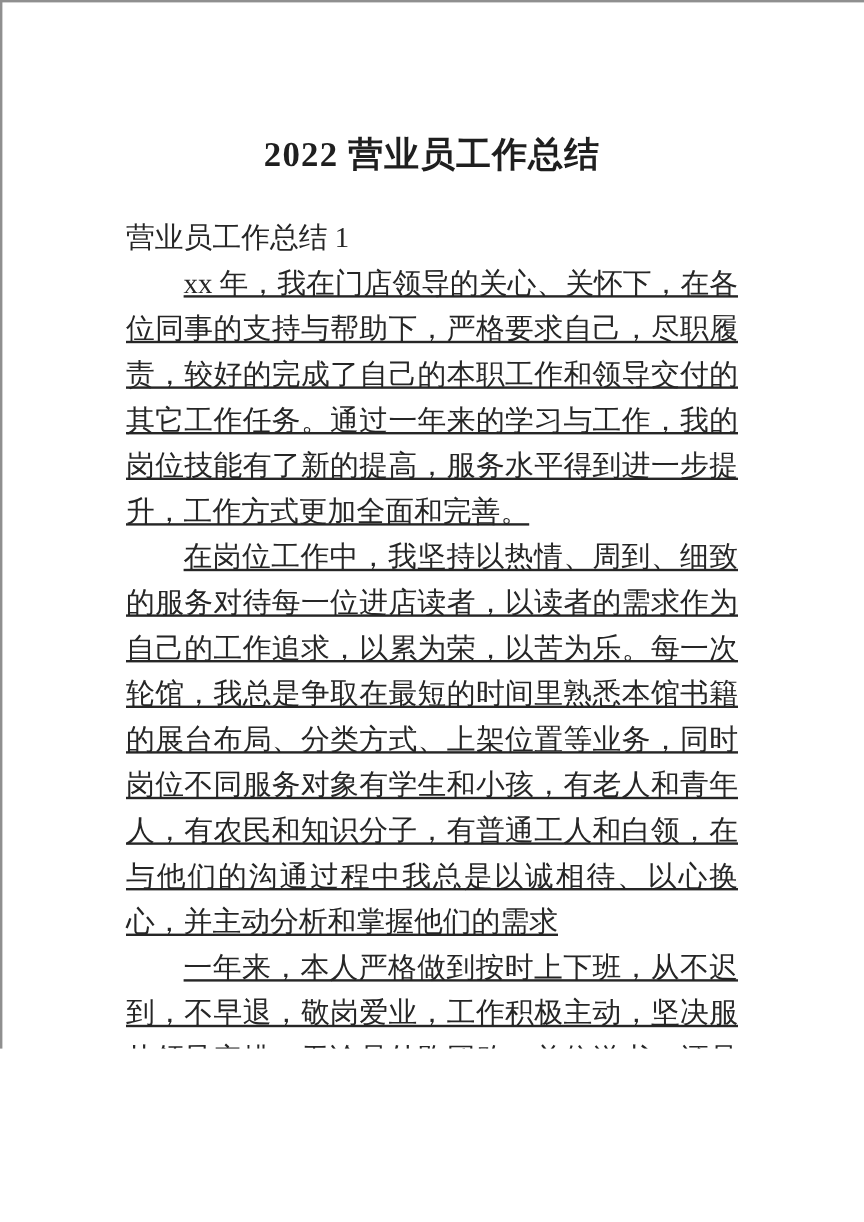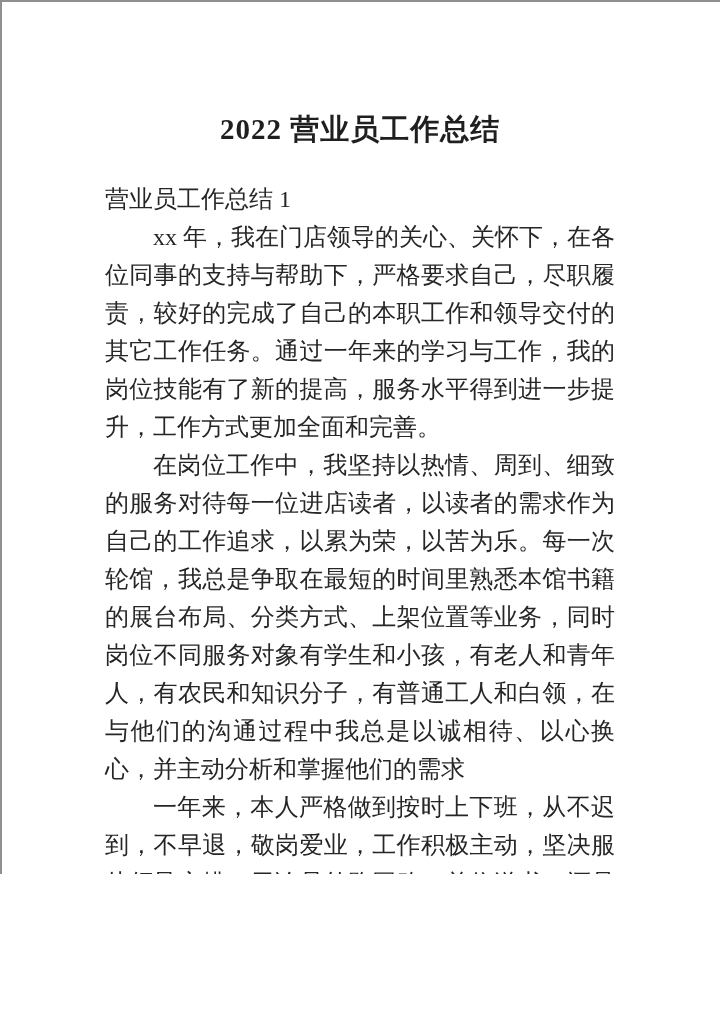"xx" .doc-para { text-decoration: none -> underline }
